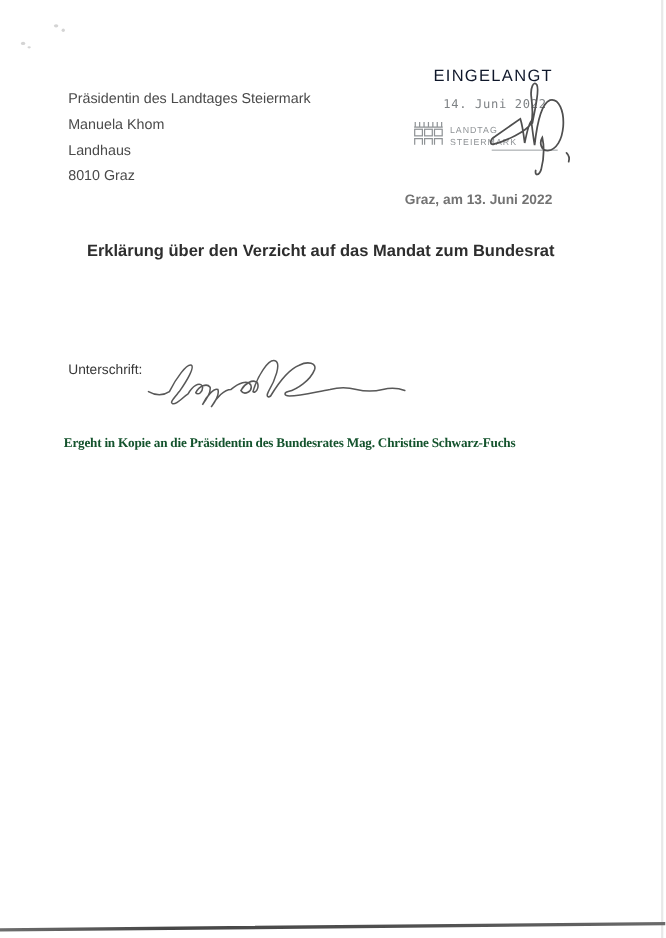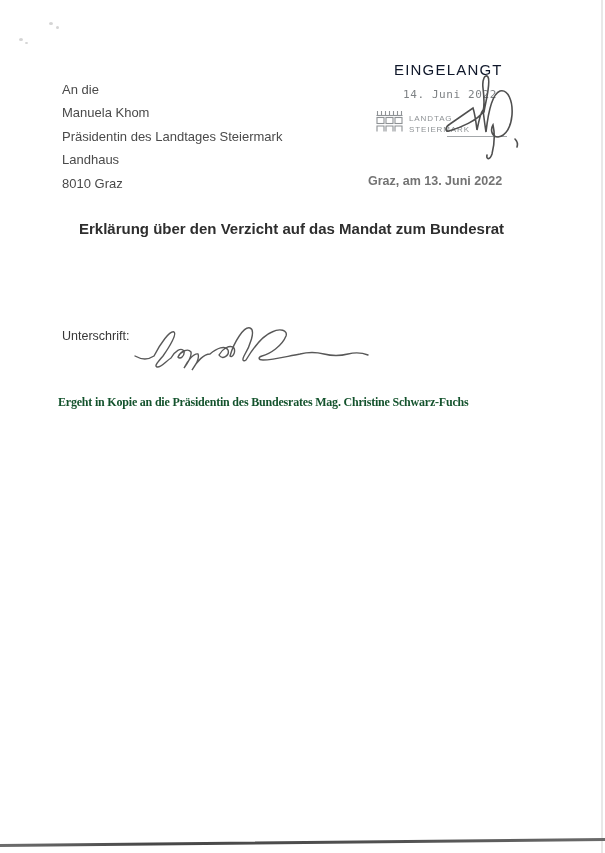"An die" div { html: <div>An die</div> -> none }
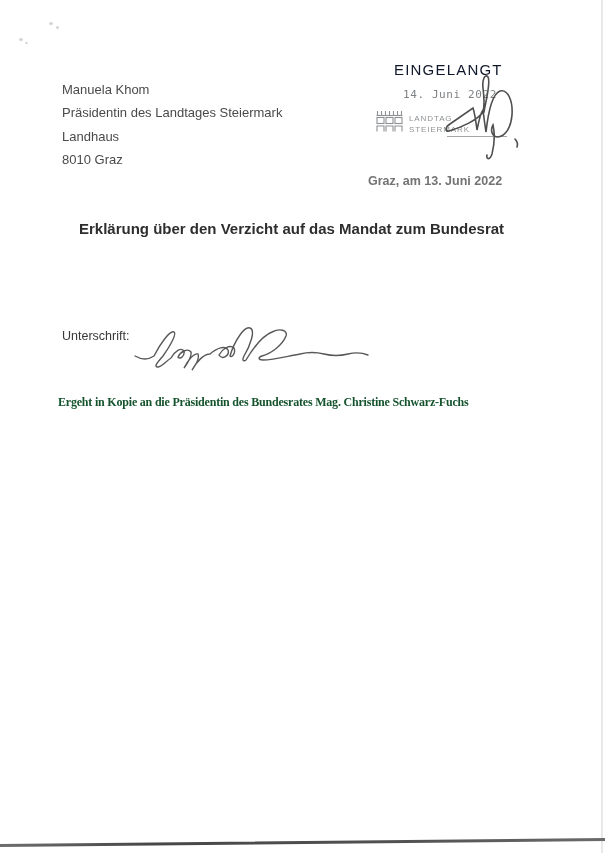"Manuela Khom" div { order: before "Präsidentin des Landtages Steiermark" -> after "Präsidentin des Landtages Steiermark" }
